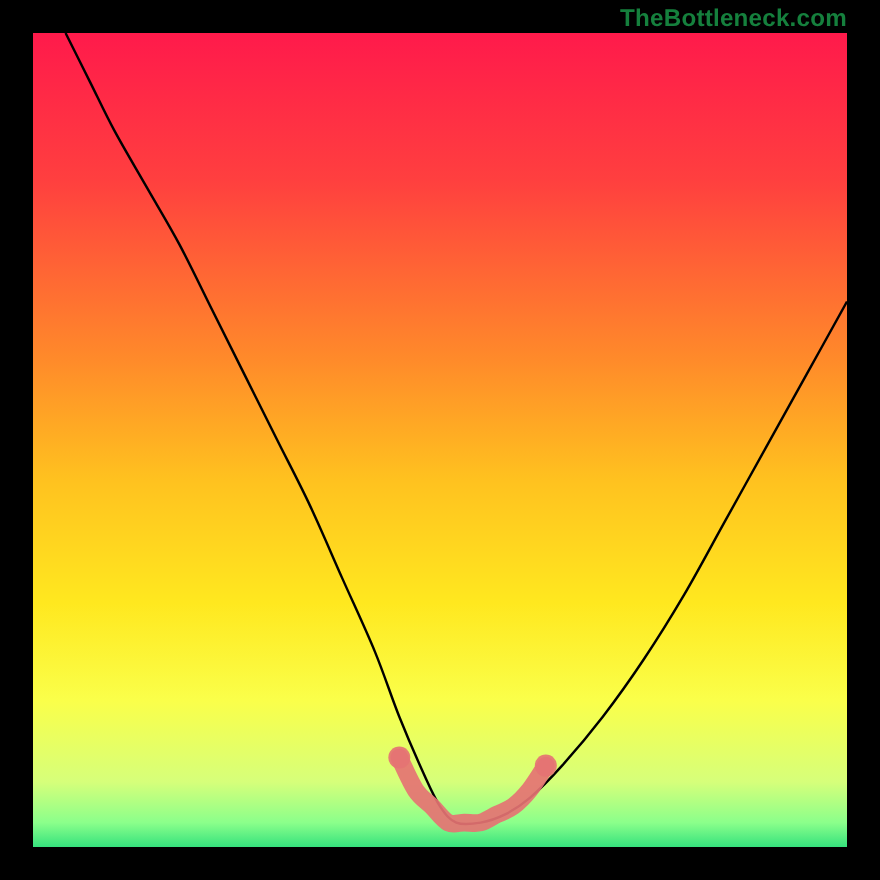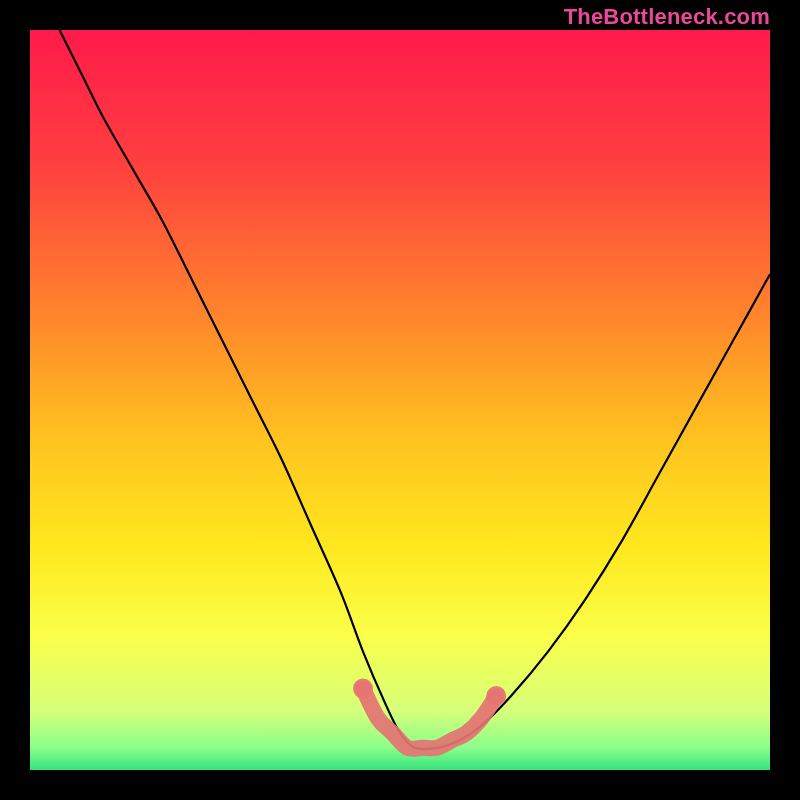"TheBottleneck.com" .watermark { color: #ec4899 -> #15803d }
